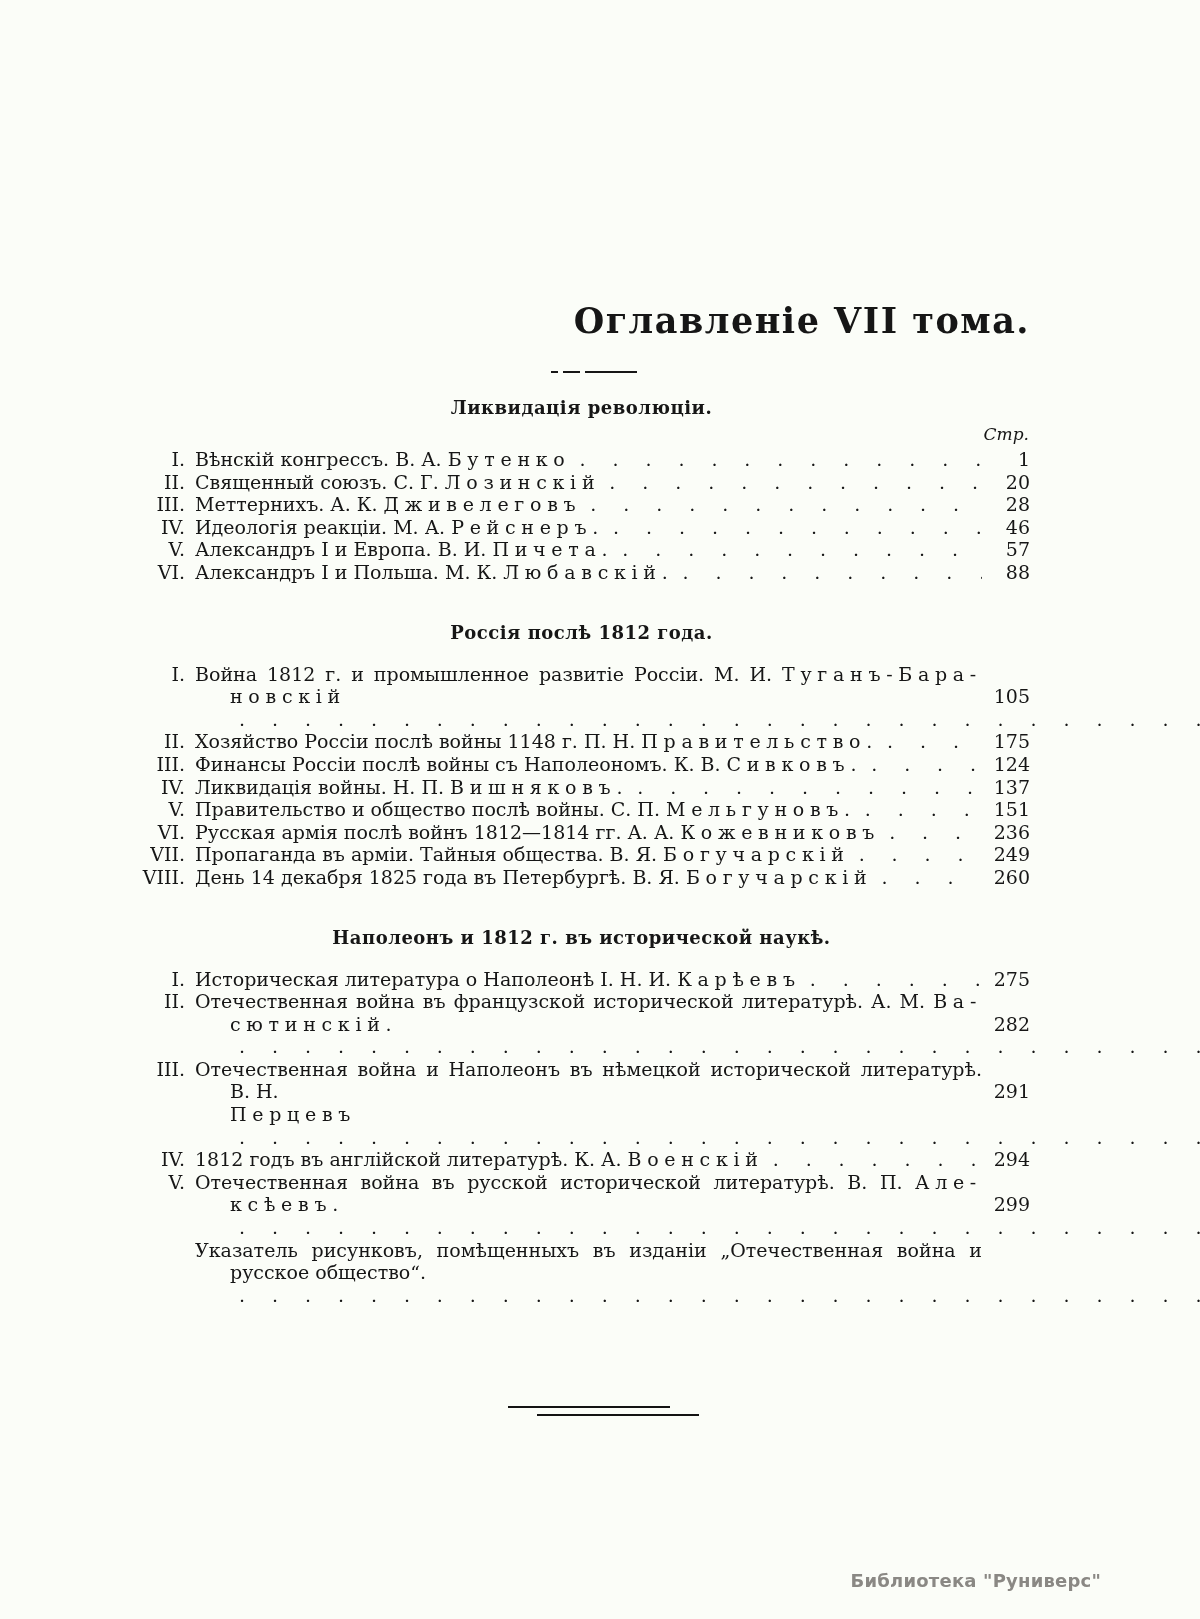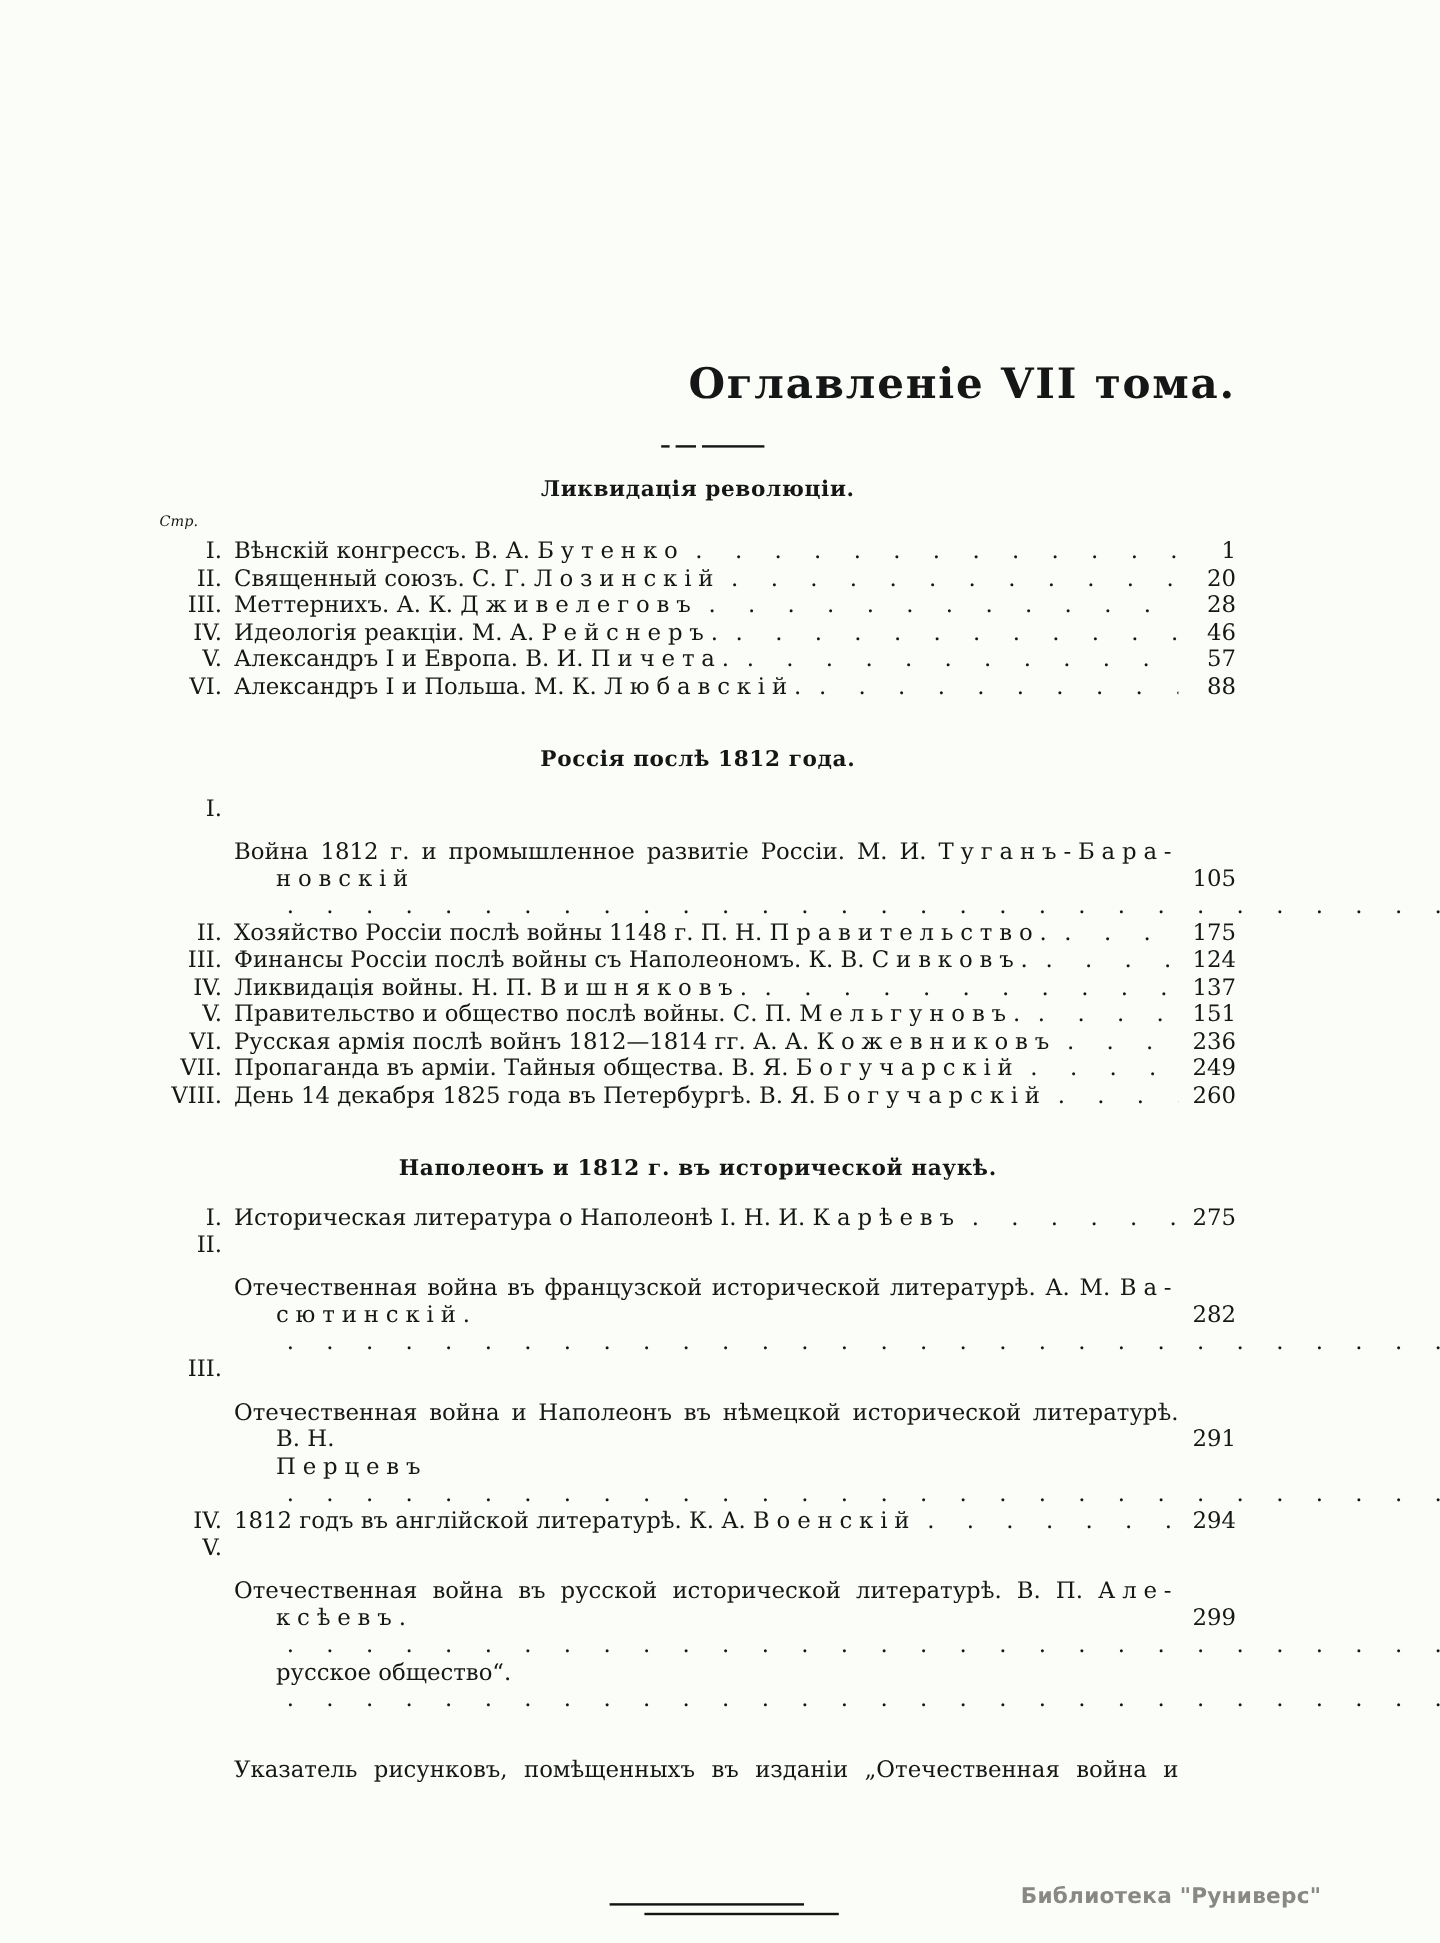"Стр." .col-header { font-size: 12px -> 17px; text-align: left -> right }
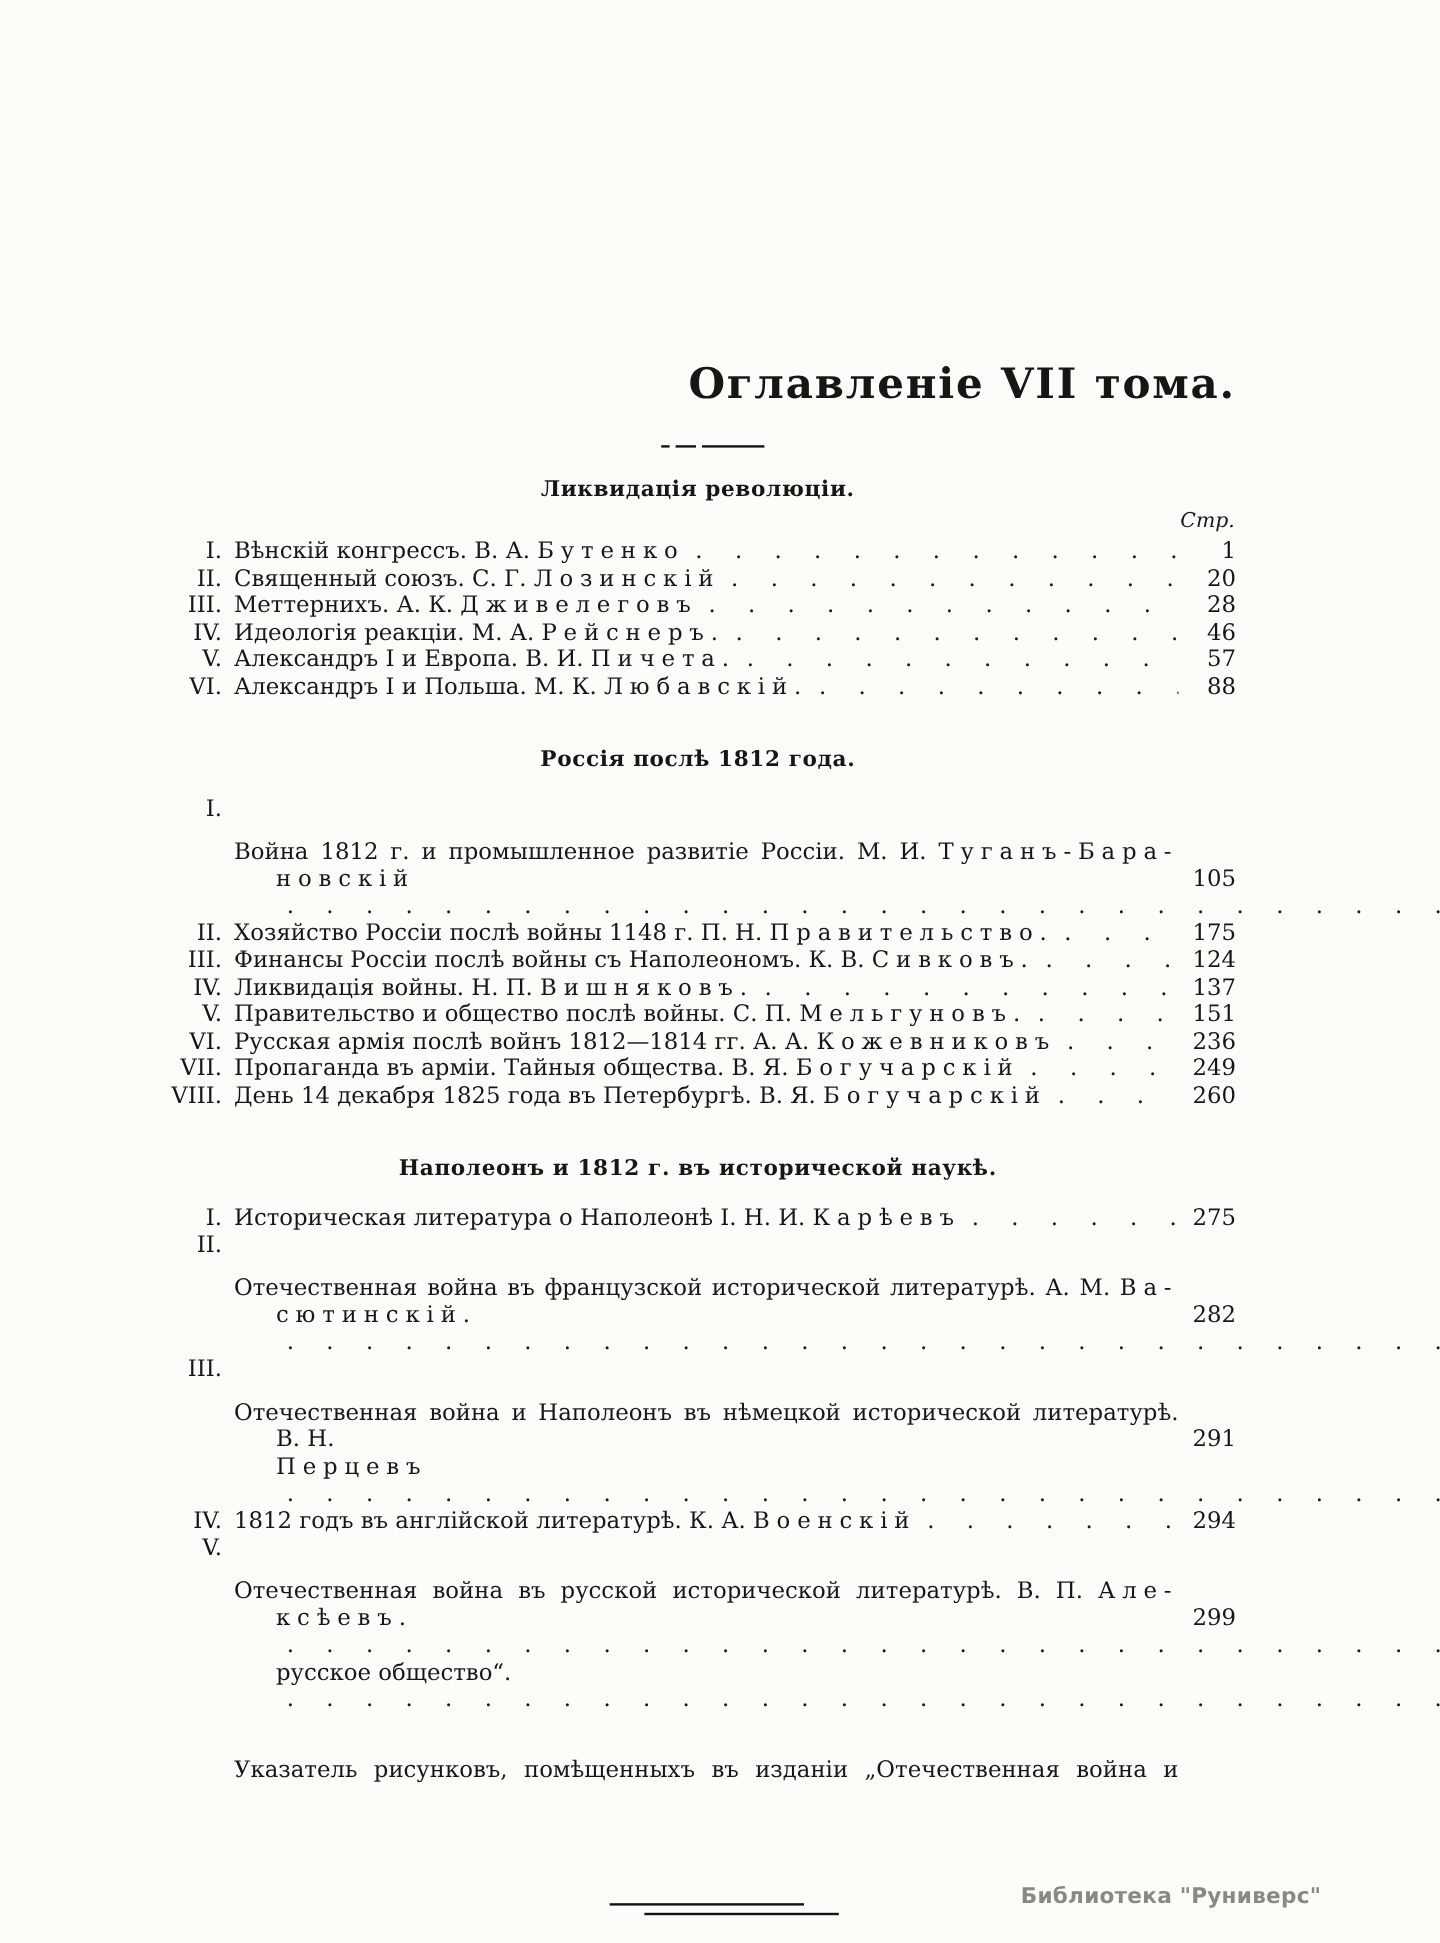"Война 1812 г. и промышленное" .lt.fill { margin-top: 36px -> none }
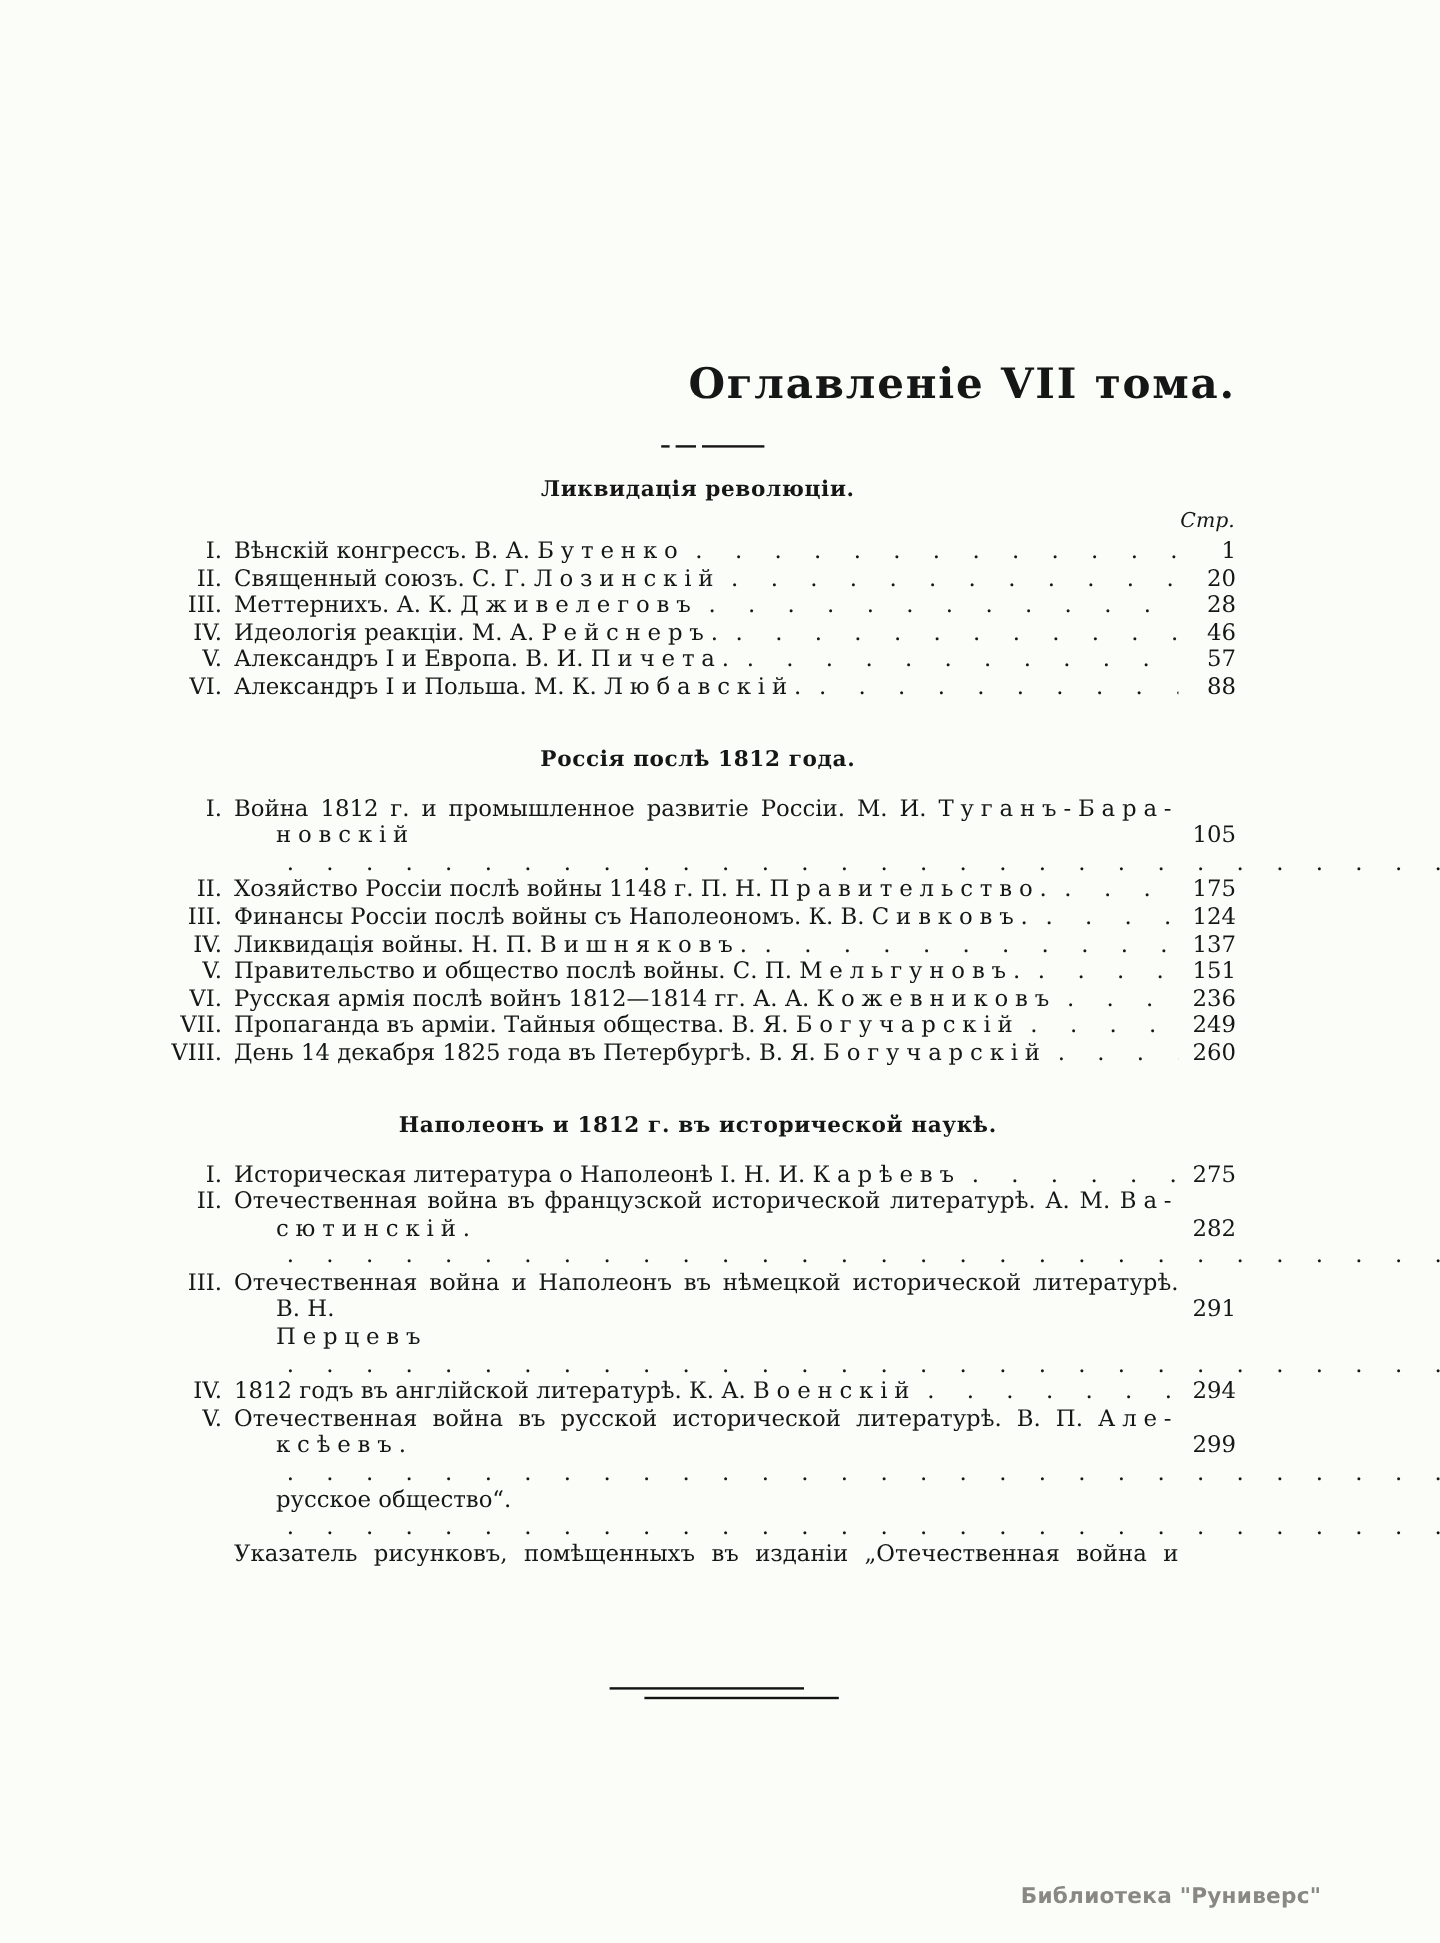"русское общество“." div.line { order: before "Указатель рисунковъ, помѣщенныхъ въ" -> after "Указатель рисунковъ, помѣщенныхъ въ" }
